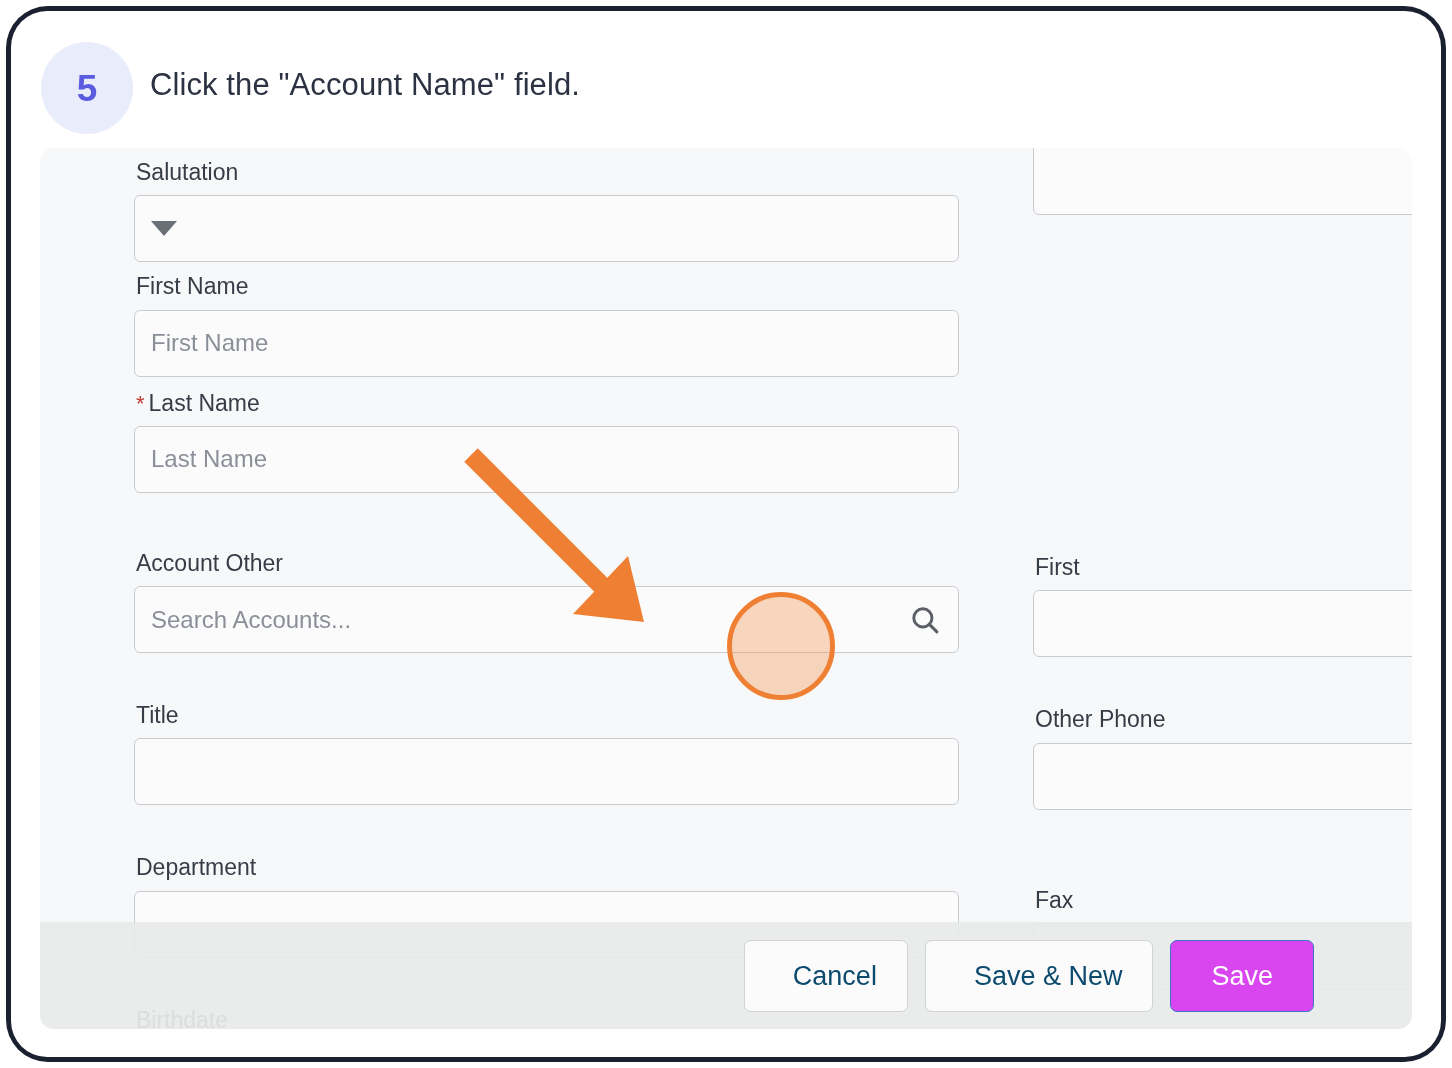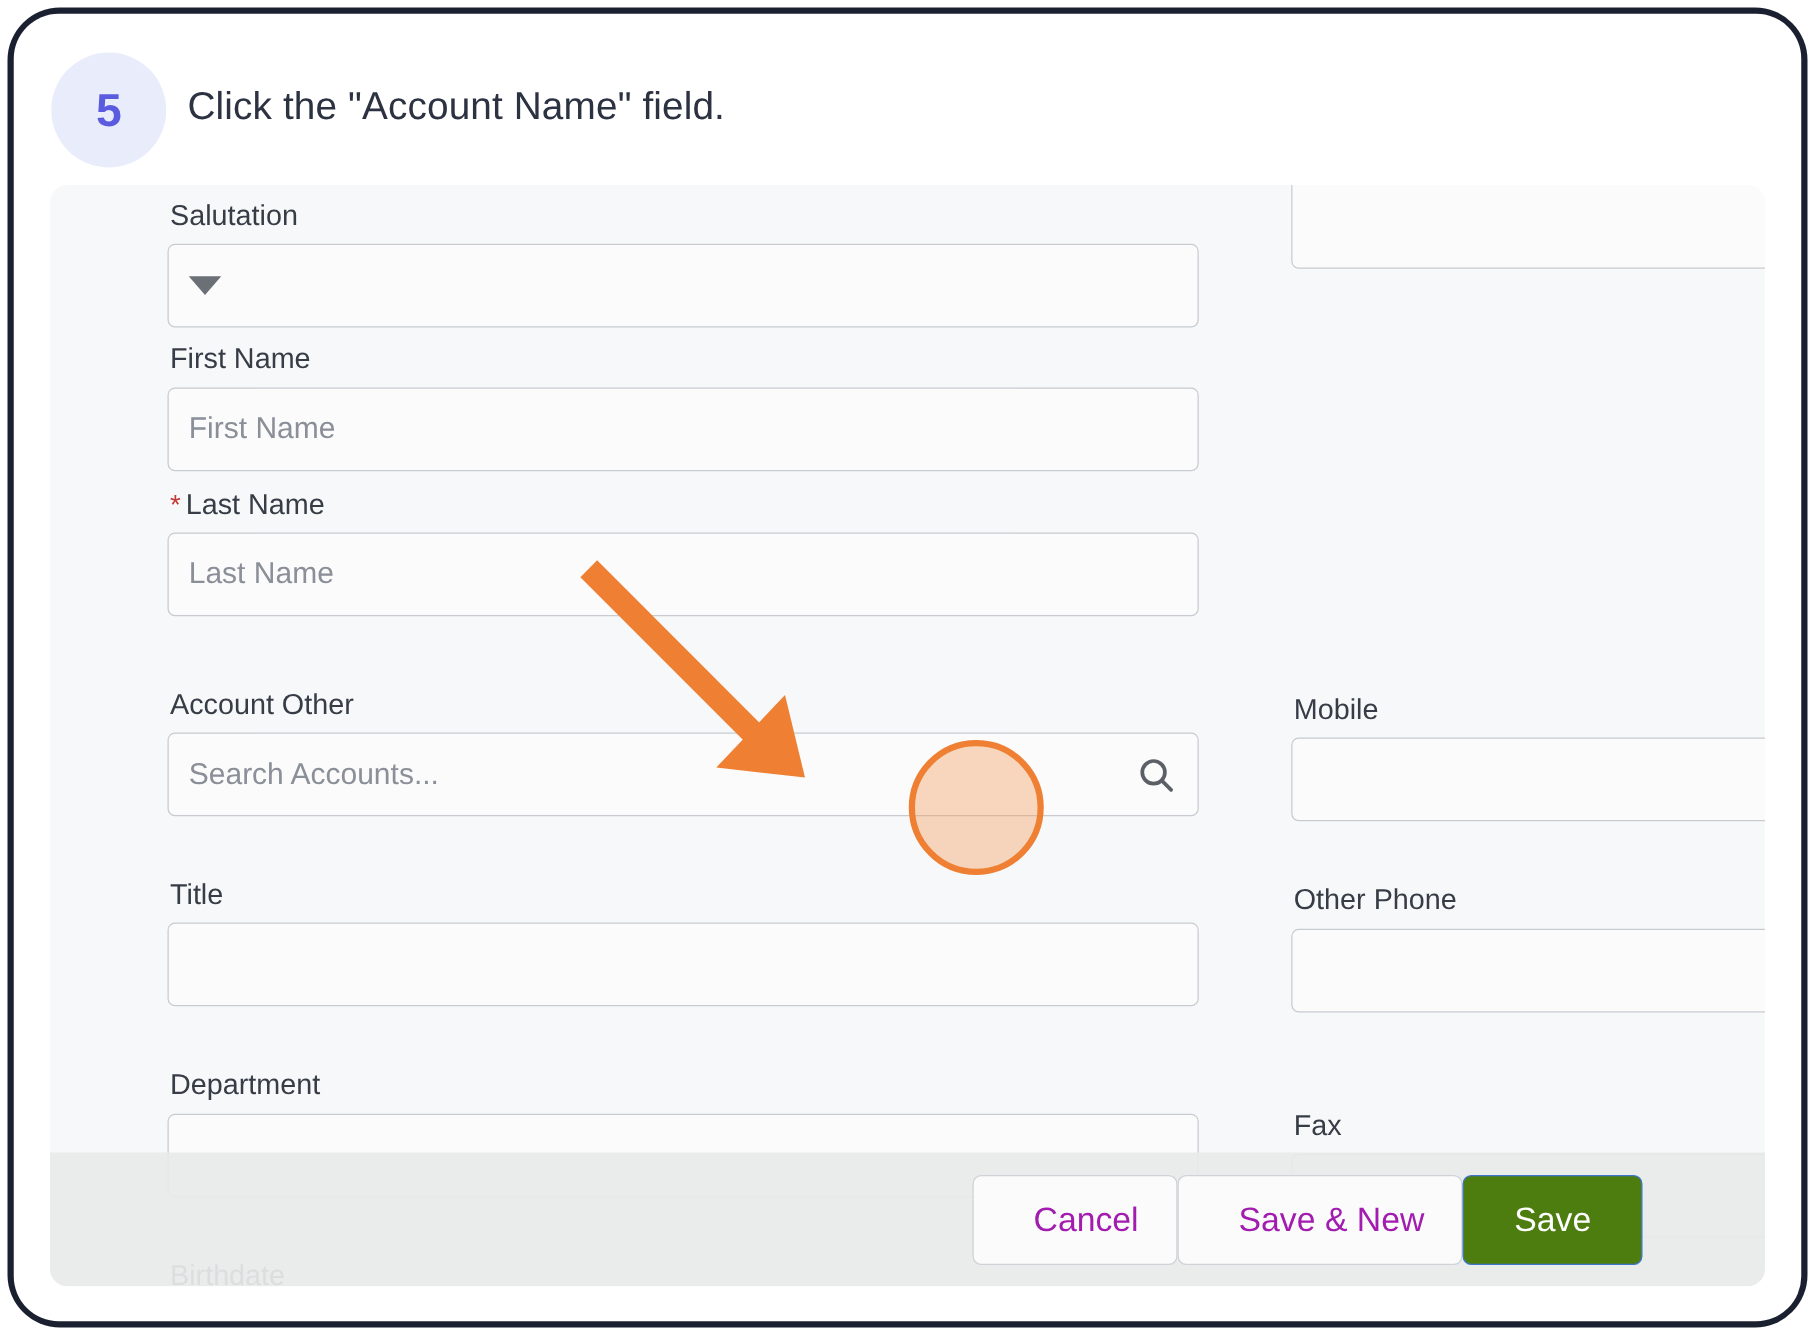"Mobile" div.field-label { text: Mobile -> First }
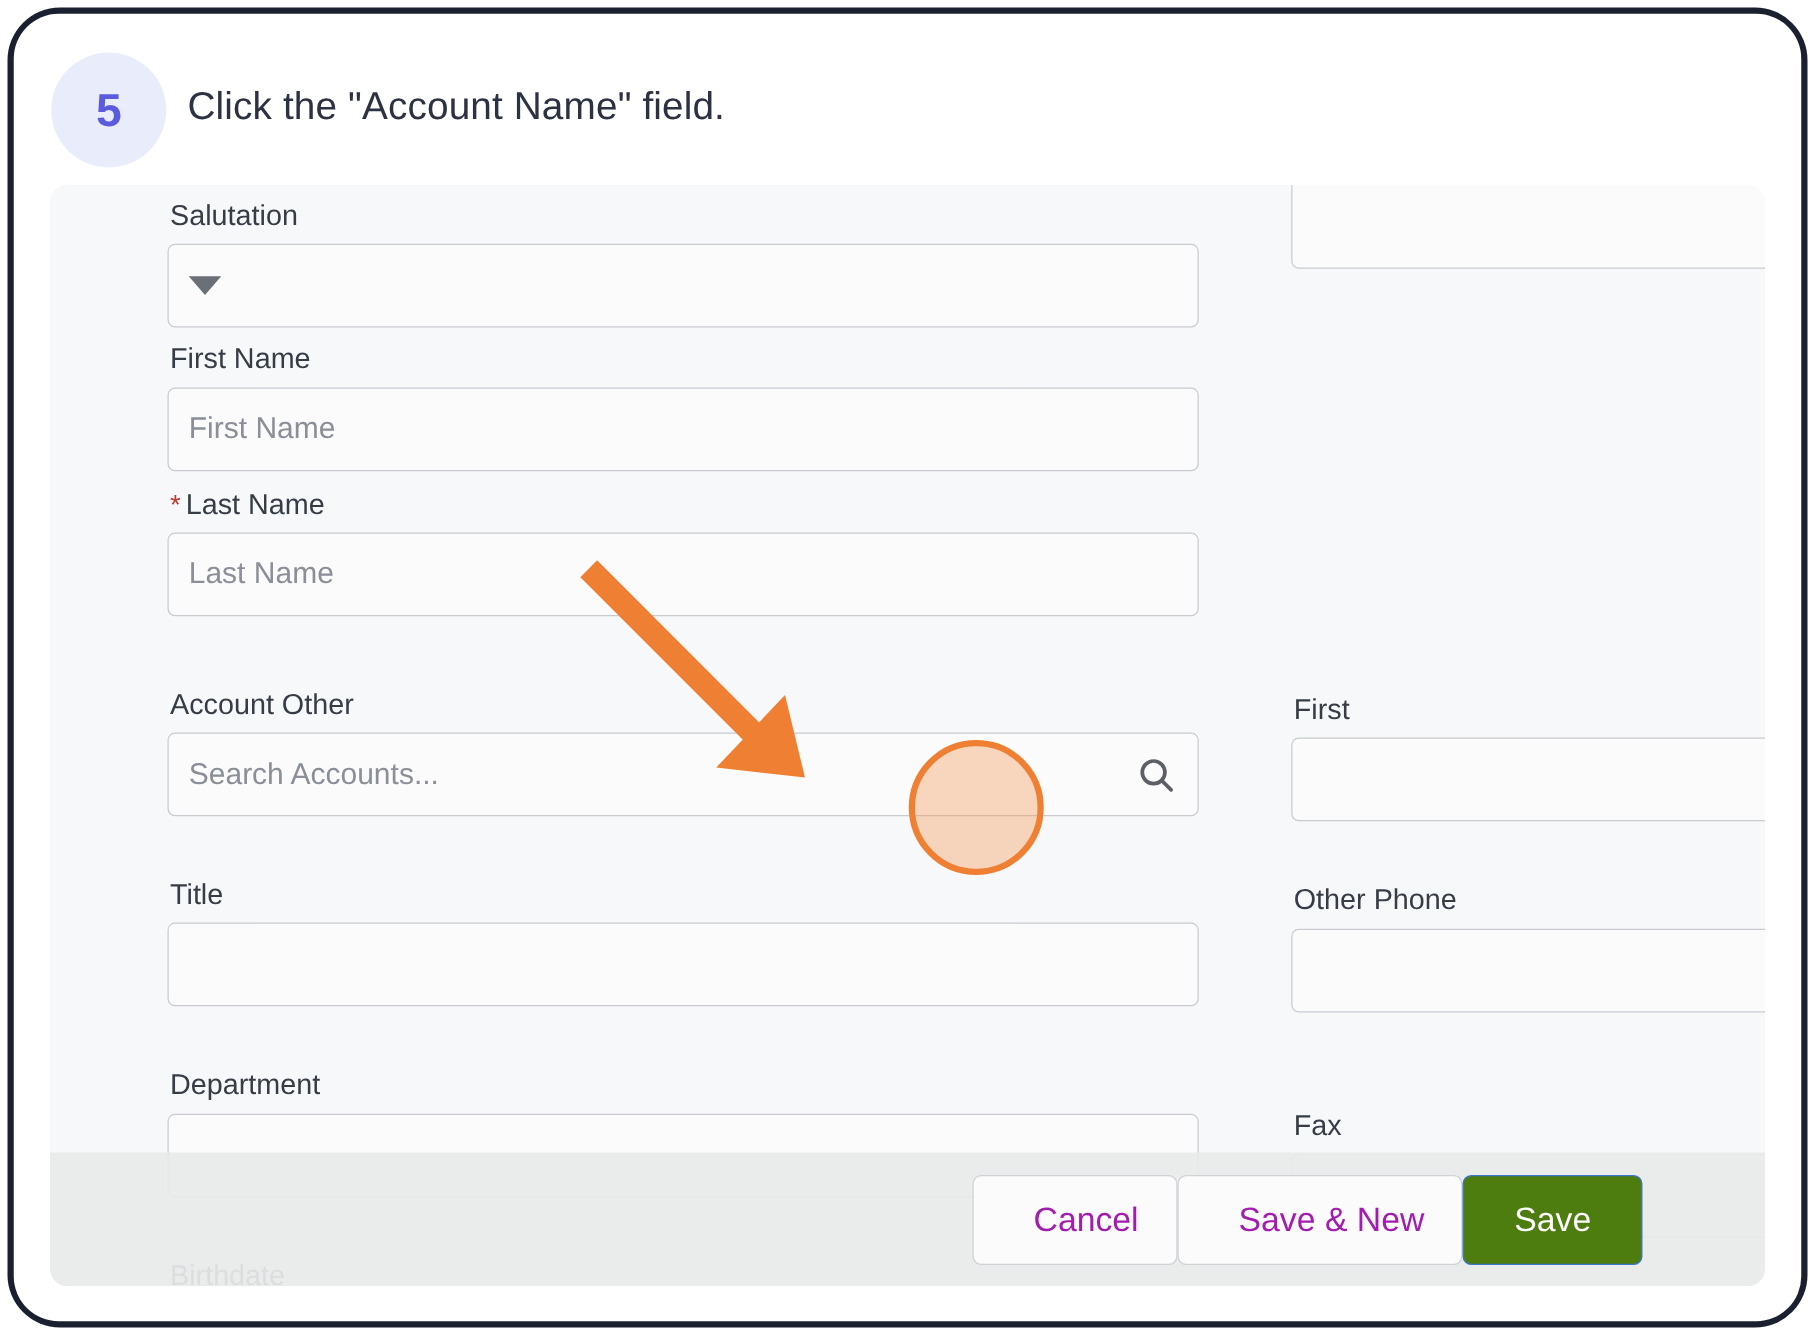"Cancel" .btn-neutral { color: #a21caf -> #0c4a6e; margin-right: 0 -> 17px }
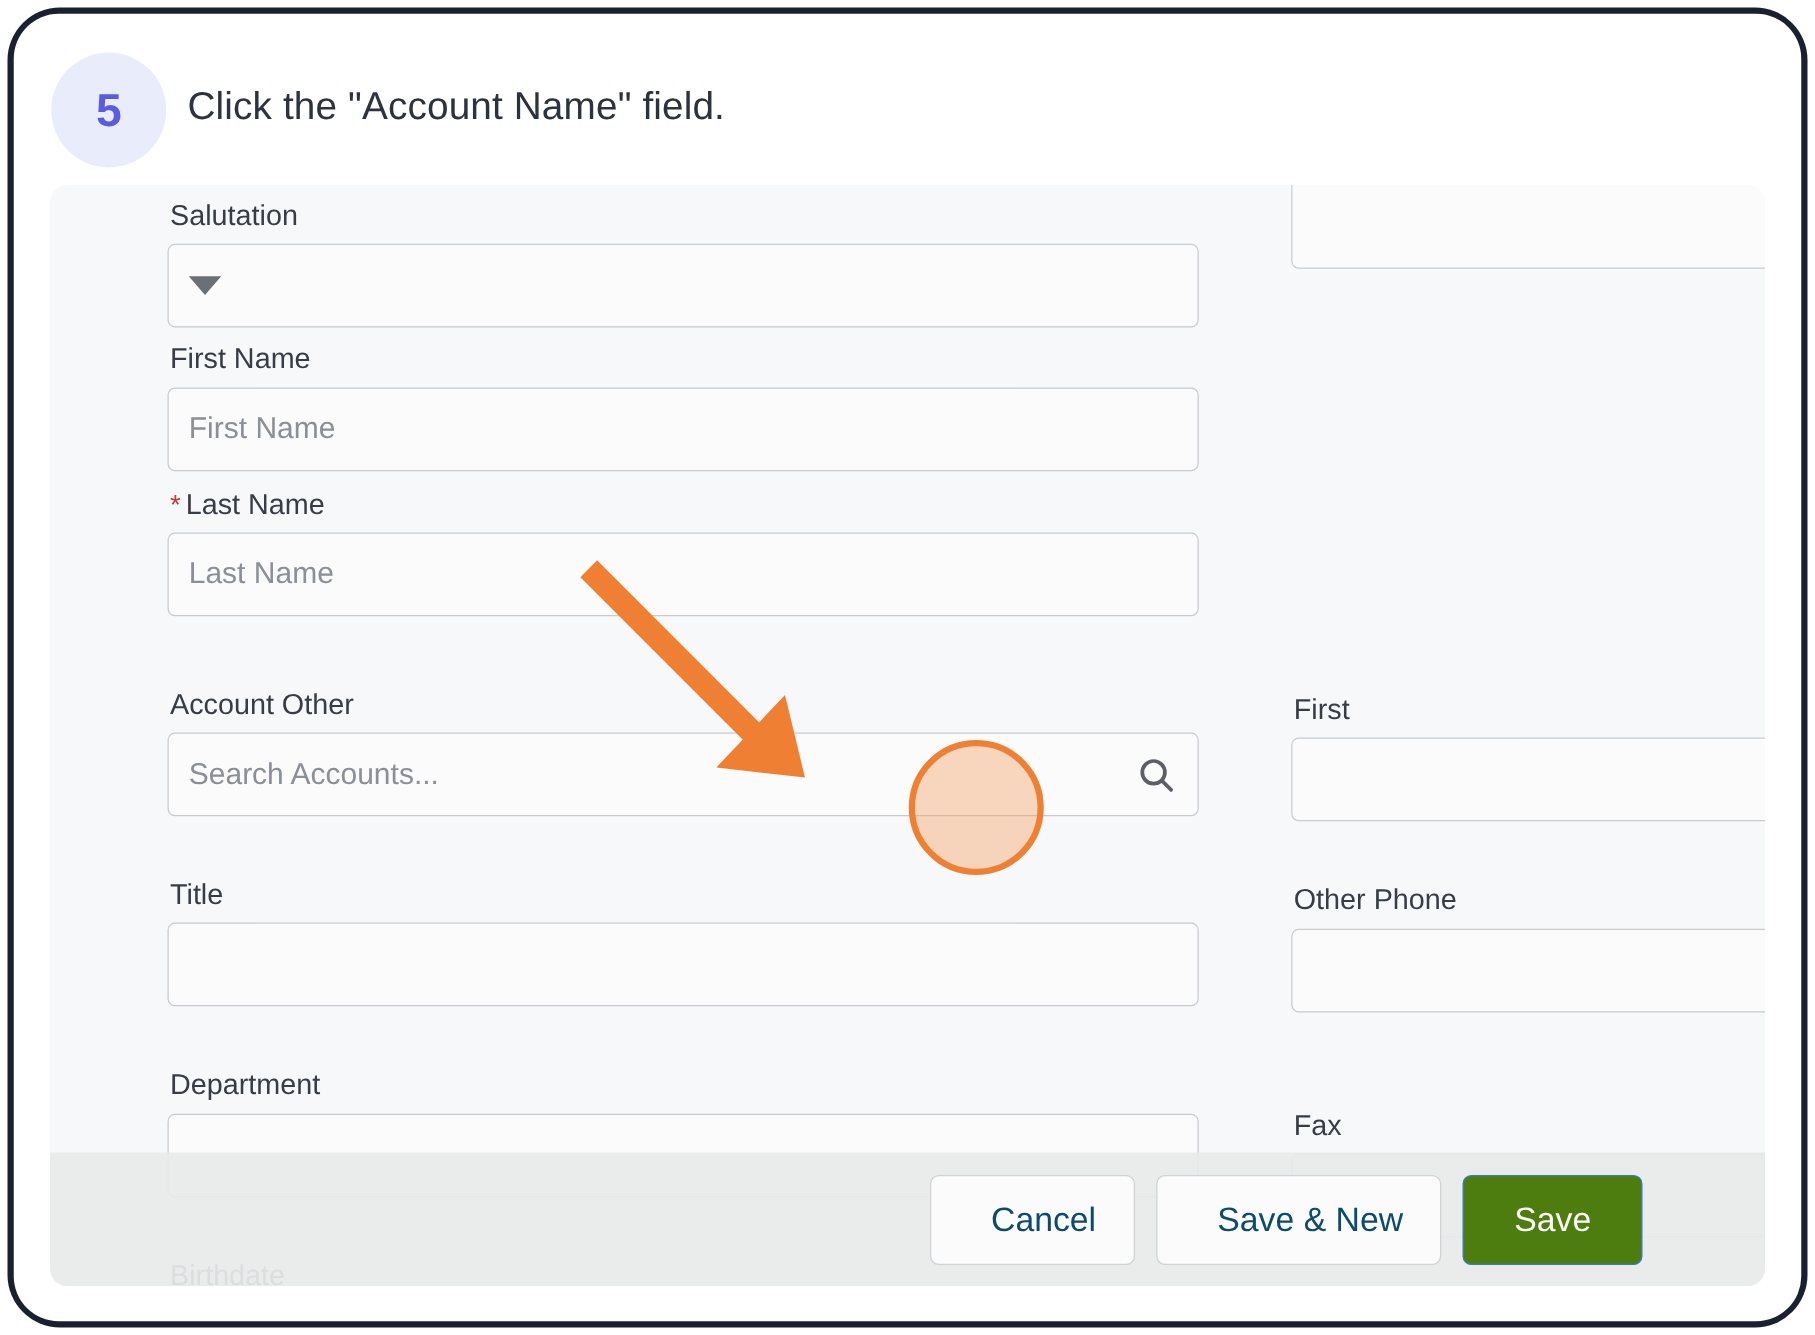"Save" .btn-brand { background: #4d7c0f -> #d946ef }
